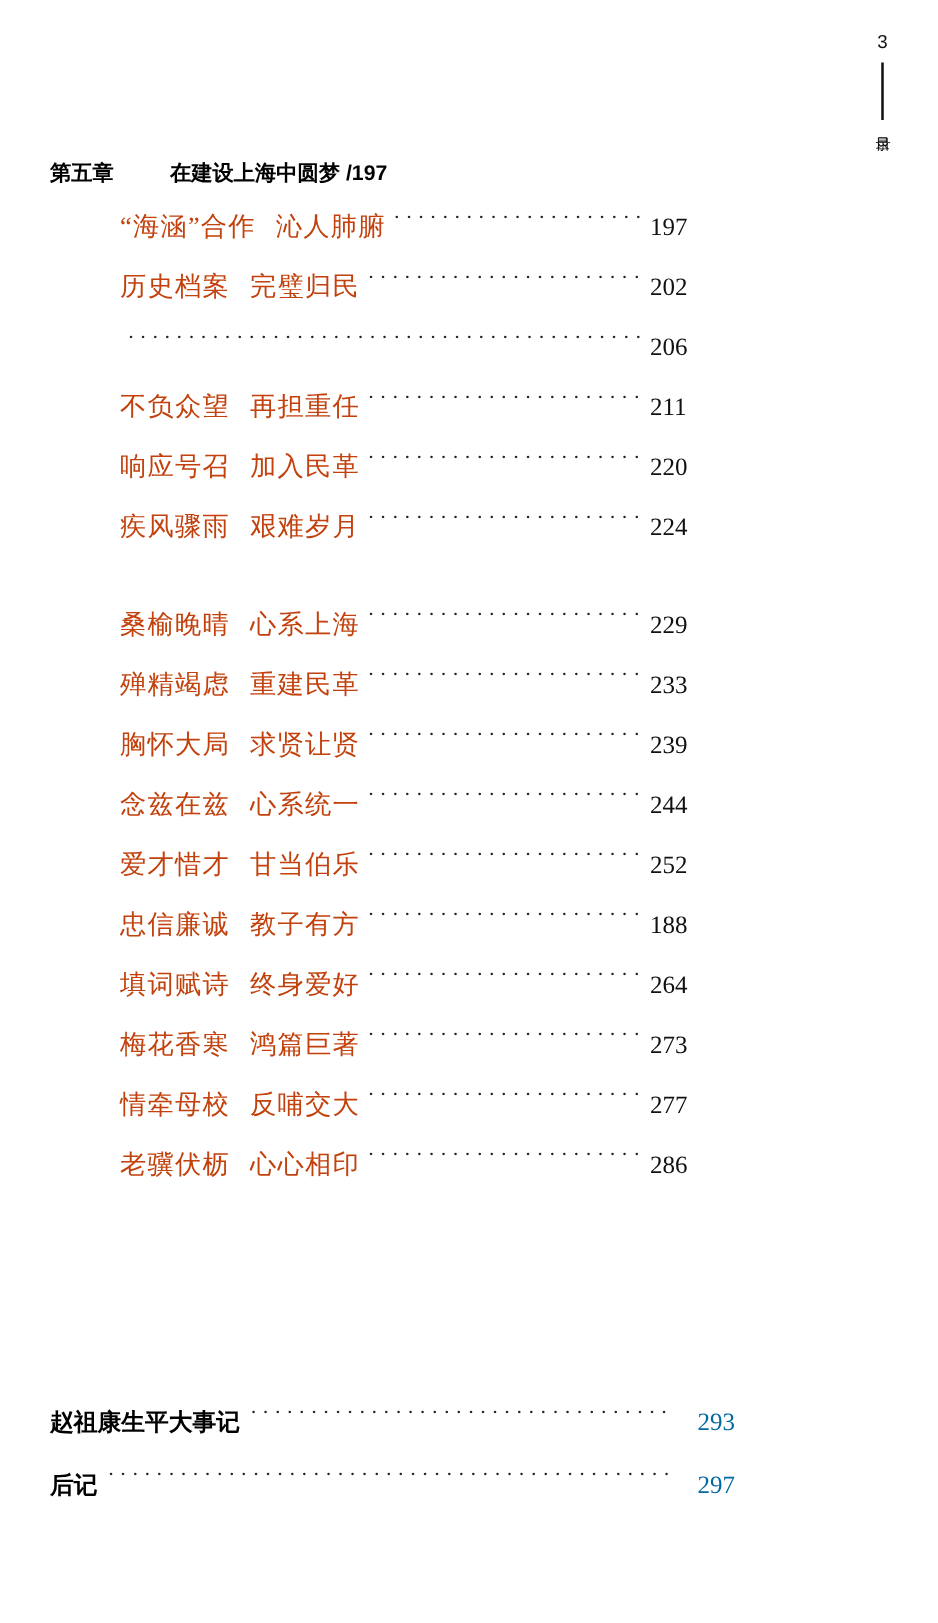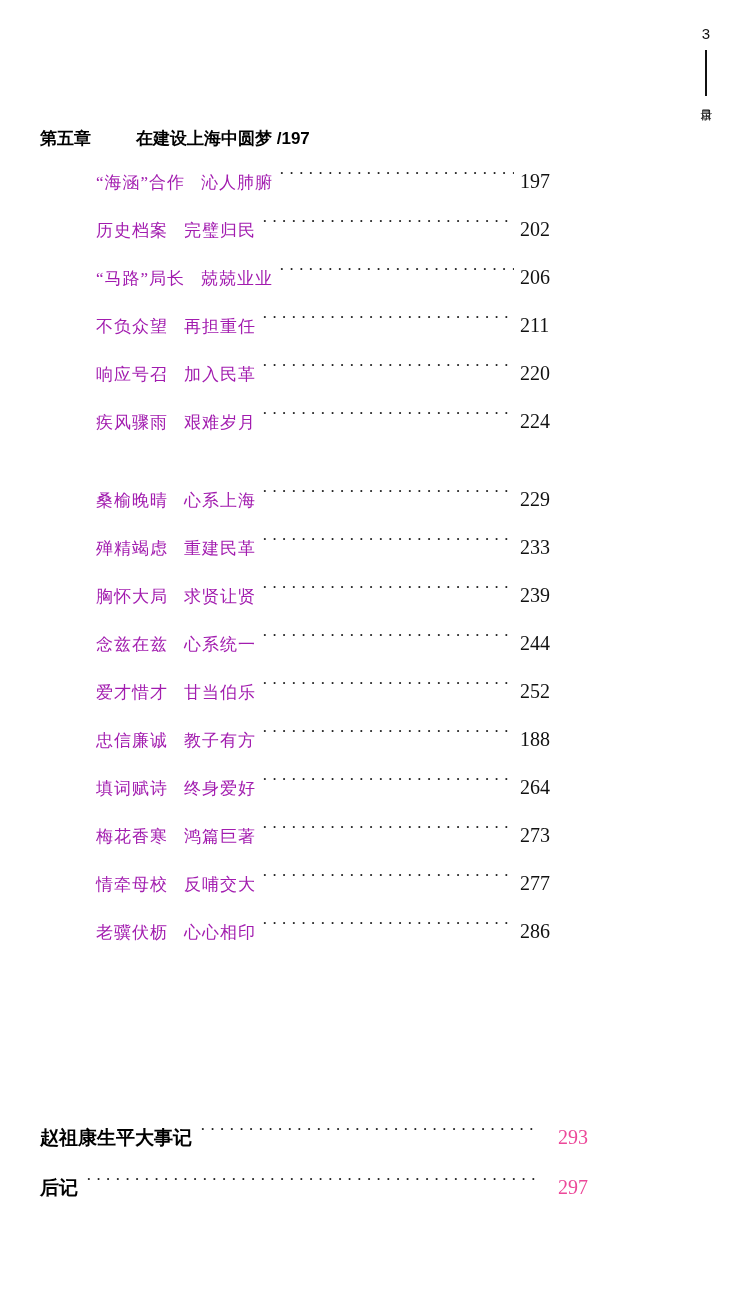"“海涵”合作 沁人肺腑" .entry .e-title { color: #a21caf -> #c2410c; font-size: 17px -> 21px }
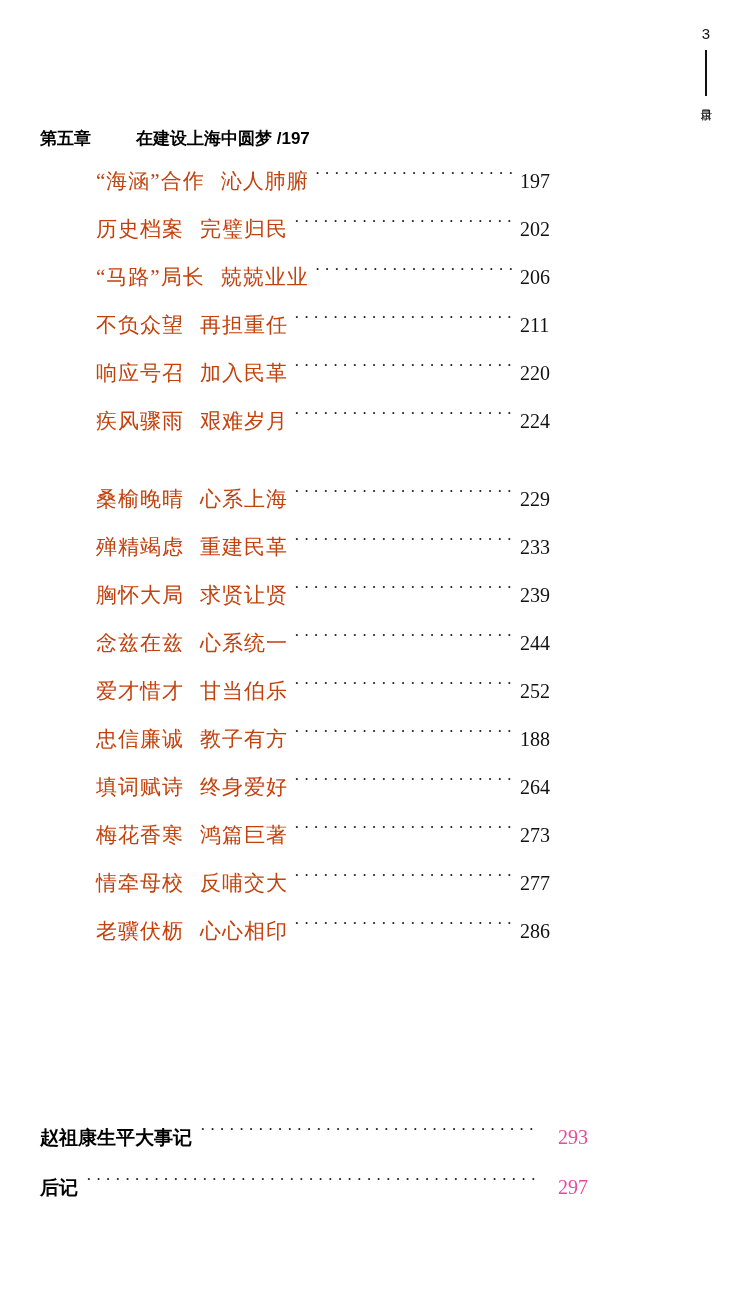"“马路”局长 兢兢业业" span.e-title { html: <span><span>“马路”局长</span><span>兢兢业业</span></span> -> none }
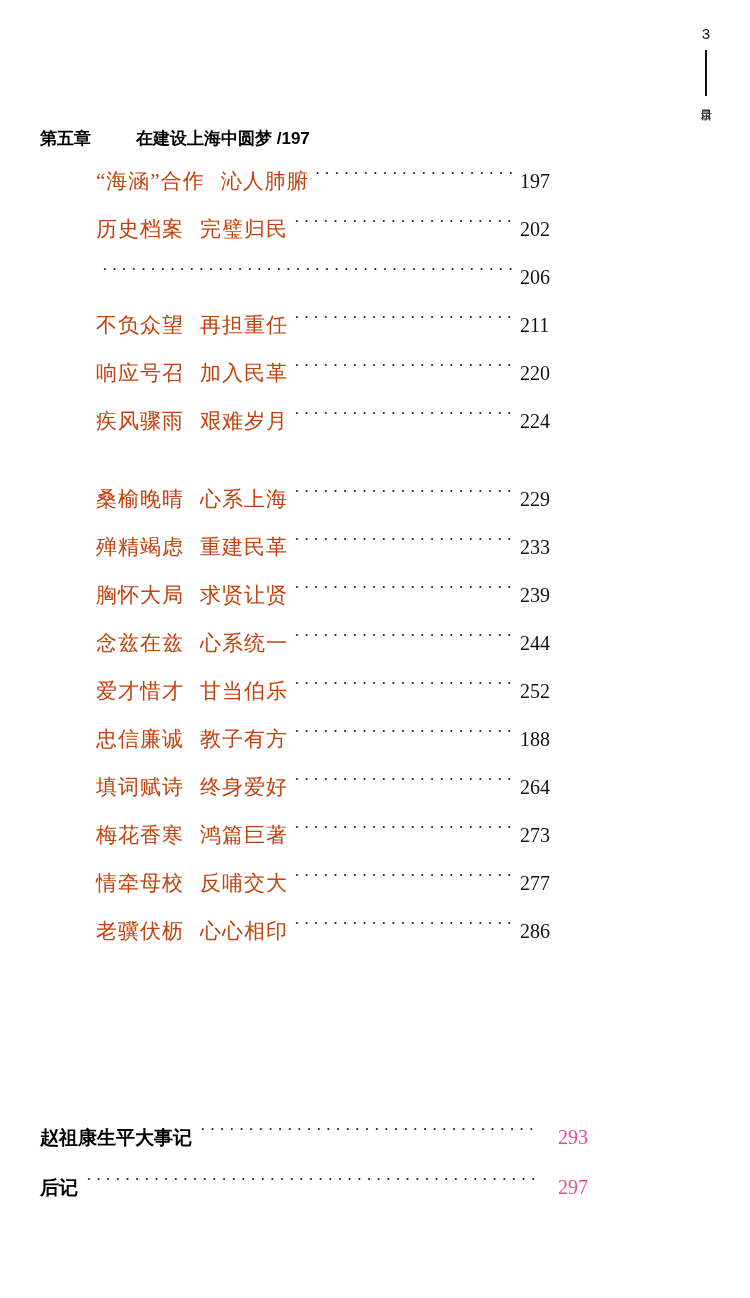"293" .back-entry .b-page { color: #ec4899 -> #0369a1 }
